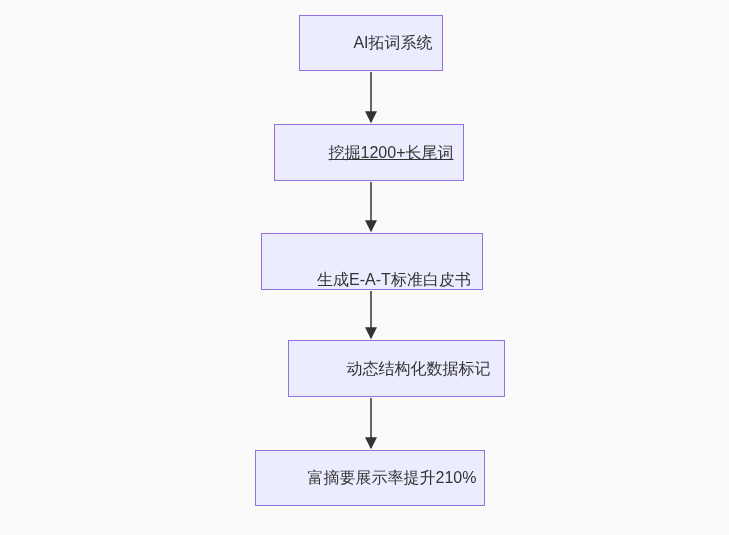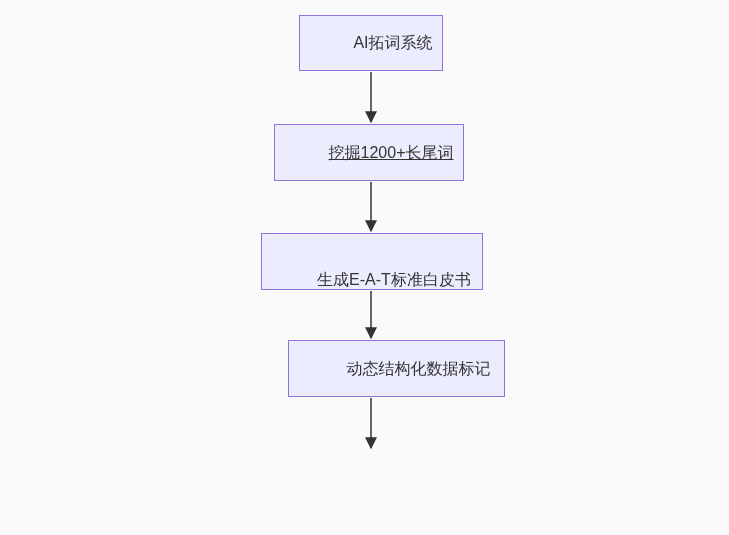"富摘要展示率提升210%" div.node { html: none -> <div> <span>富摘要展示率提升210%</span> </div> }
